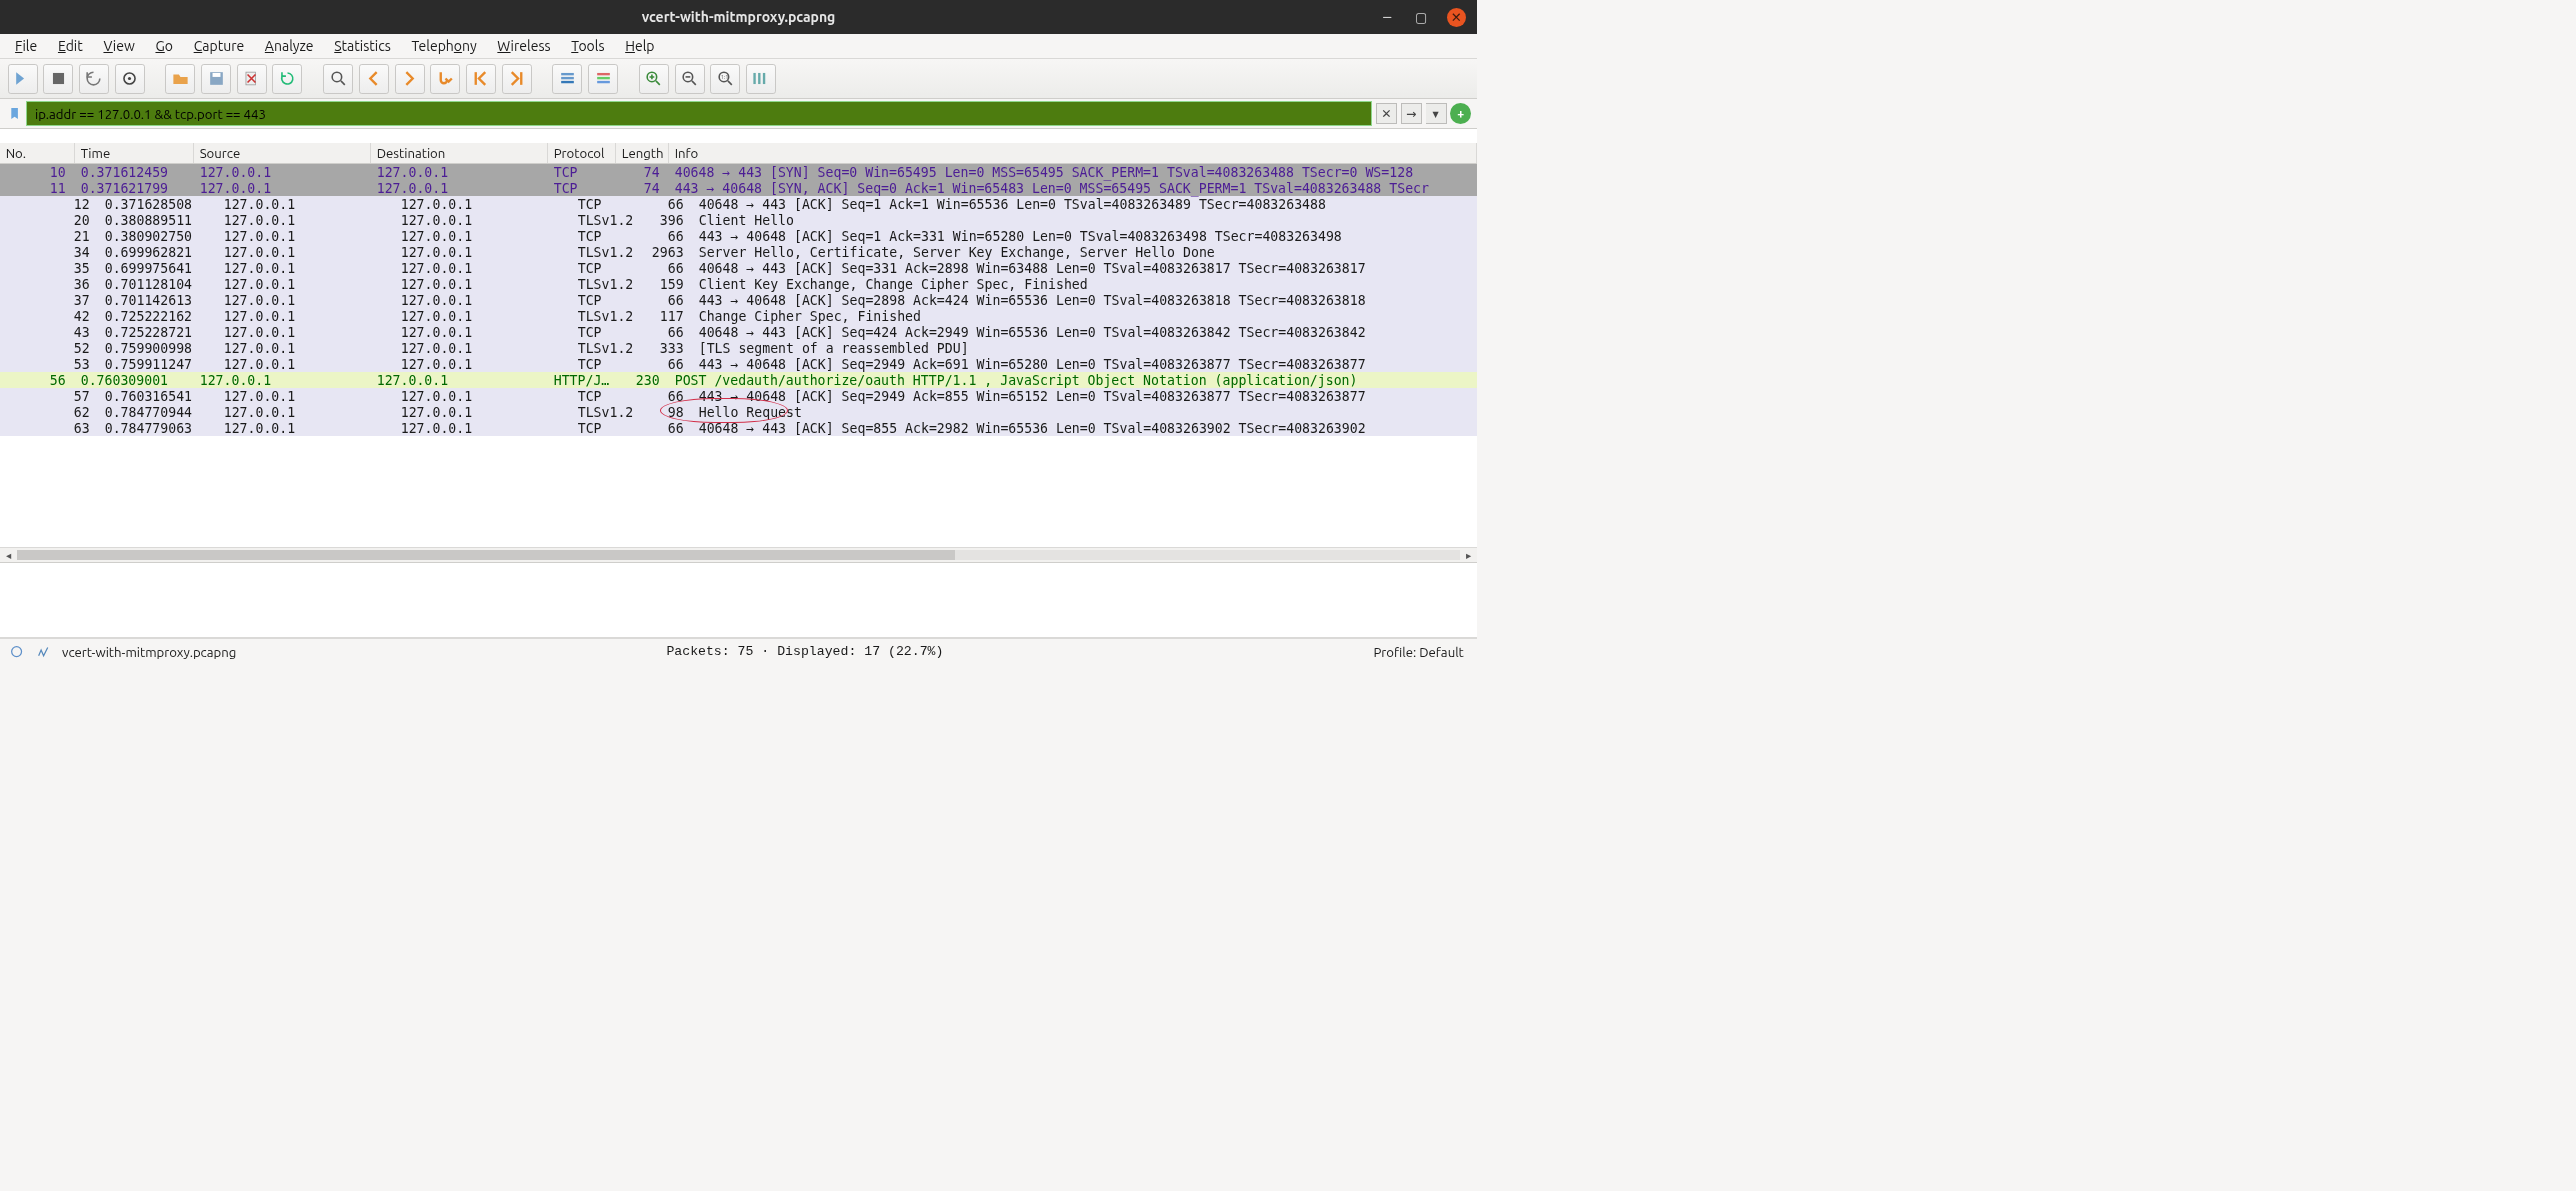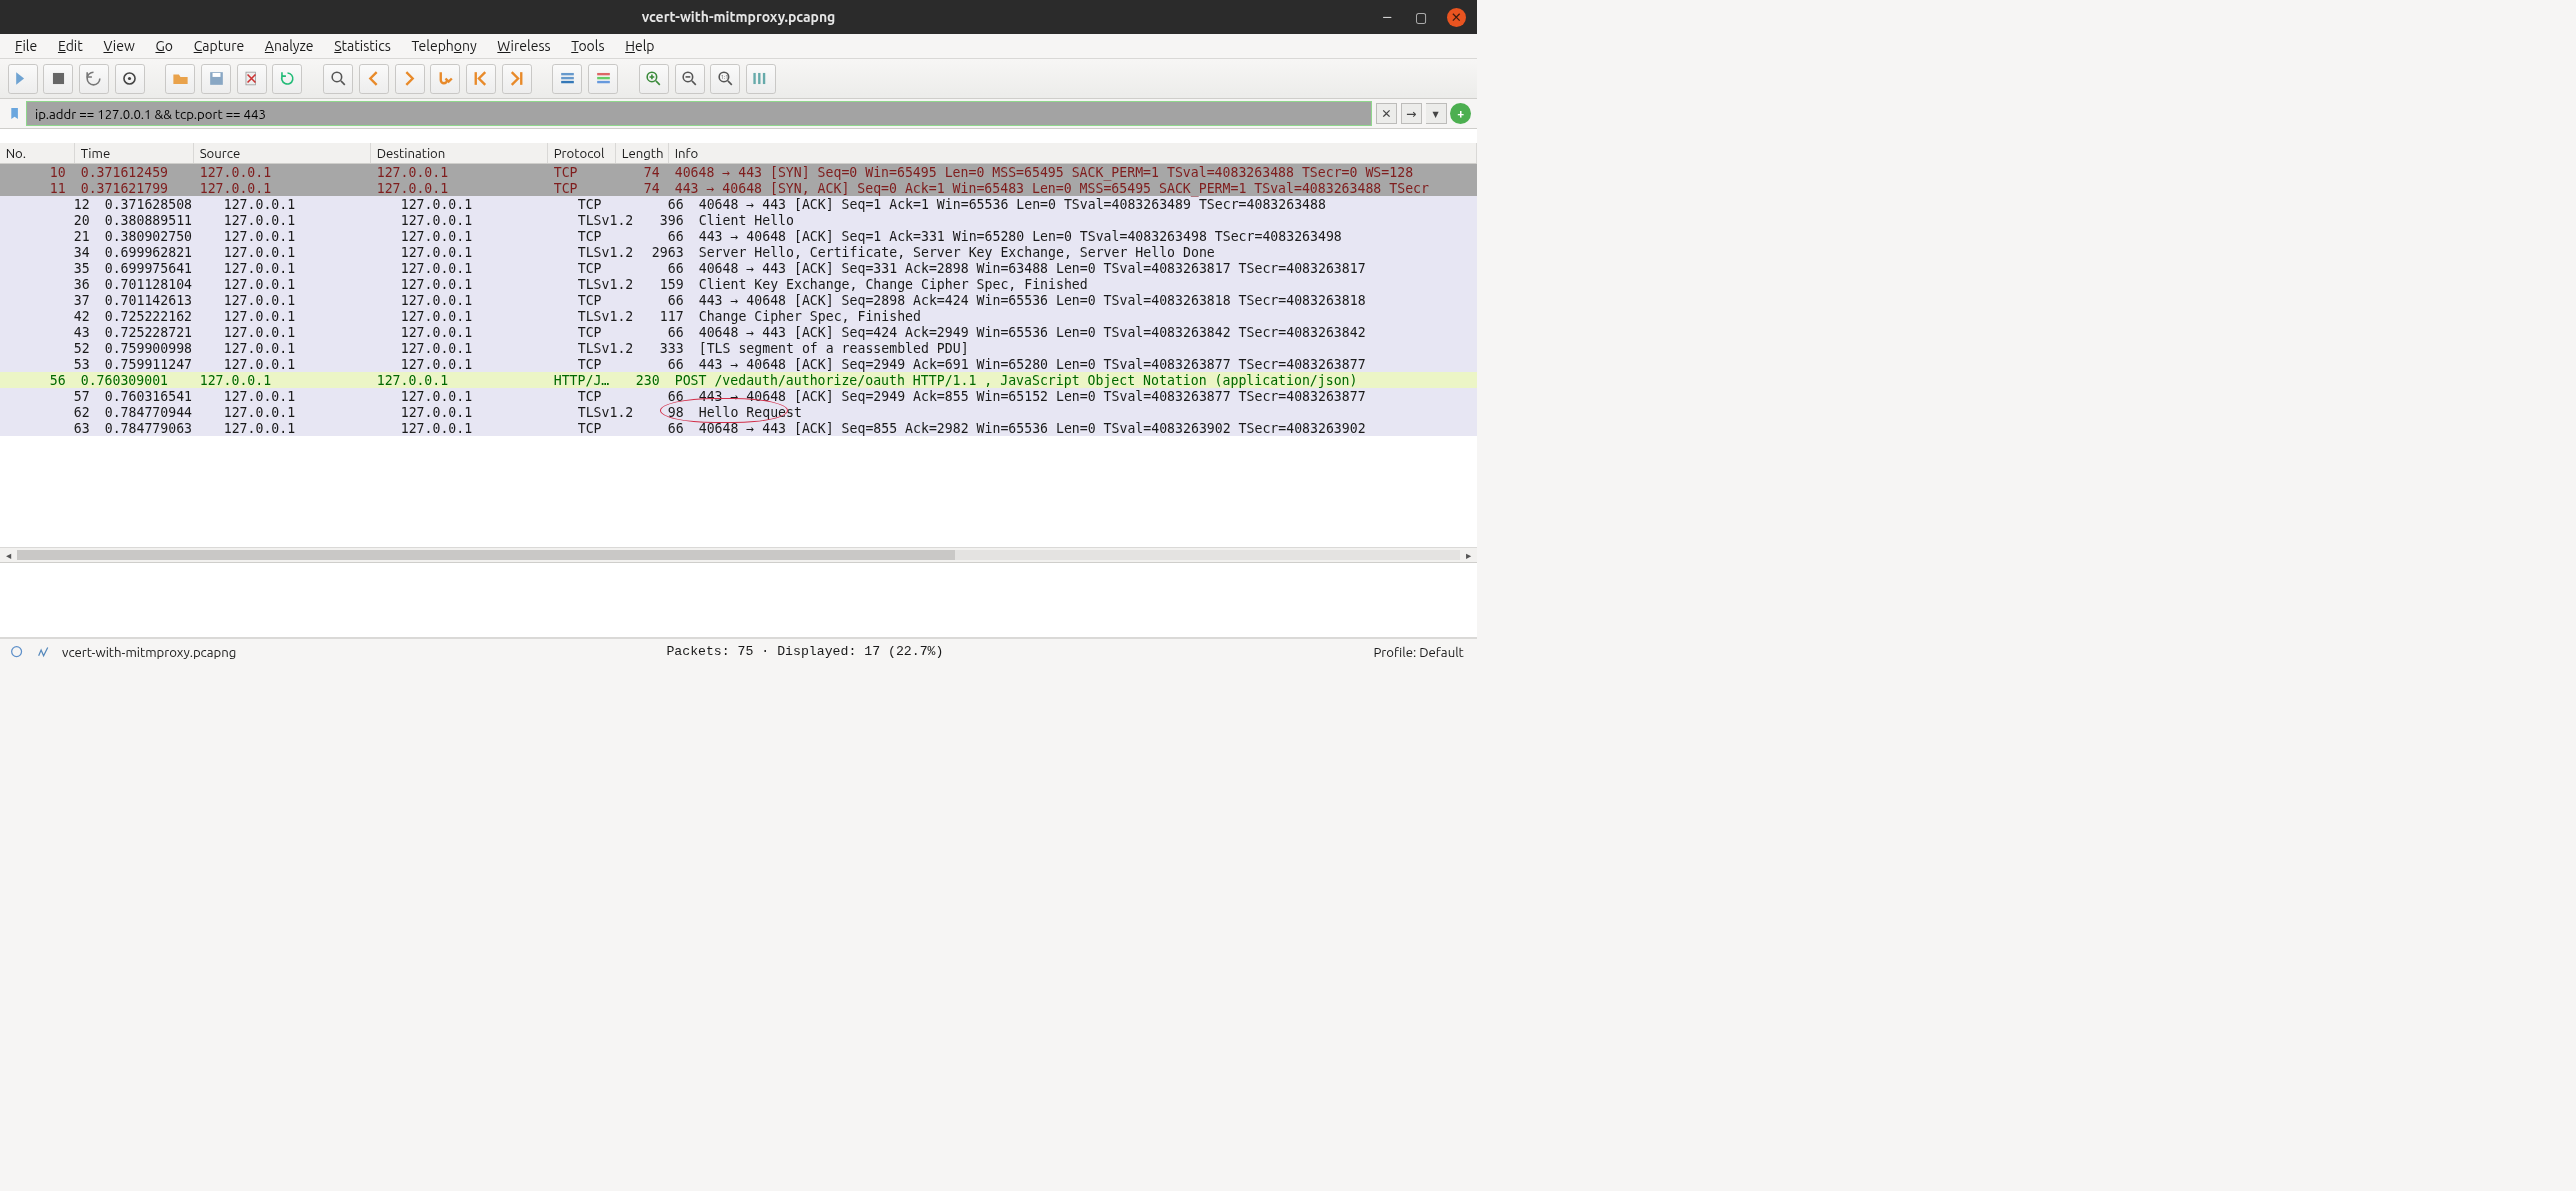"ip.addr == 127.0.0.1 && tcp.port" .filter-input { background: #a3a3a3 -> #4d7c0f }
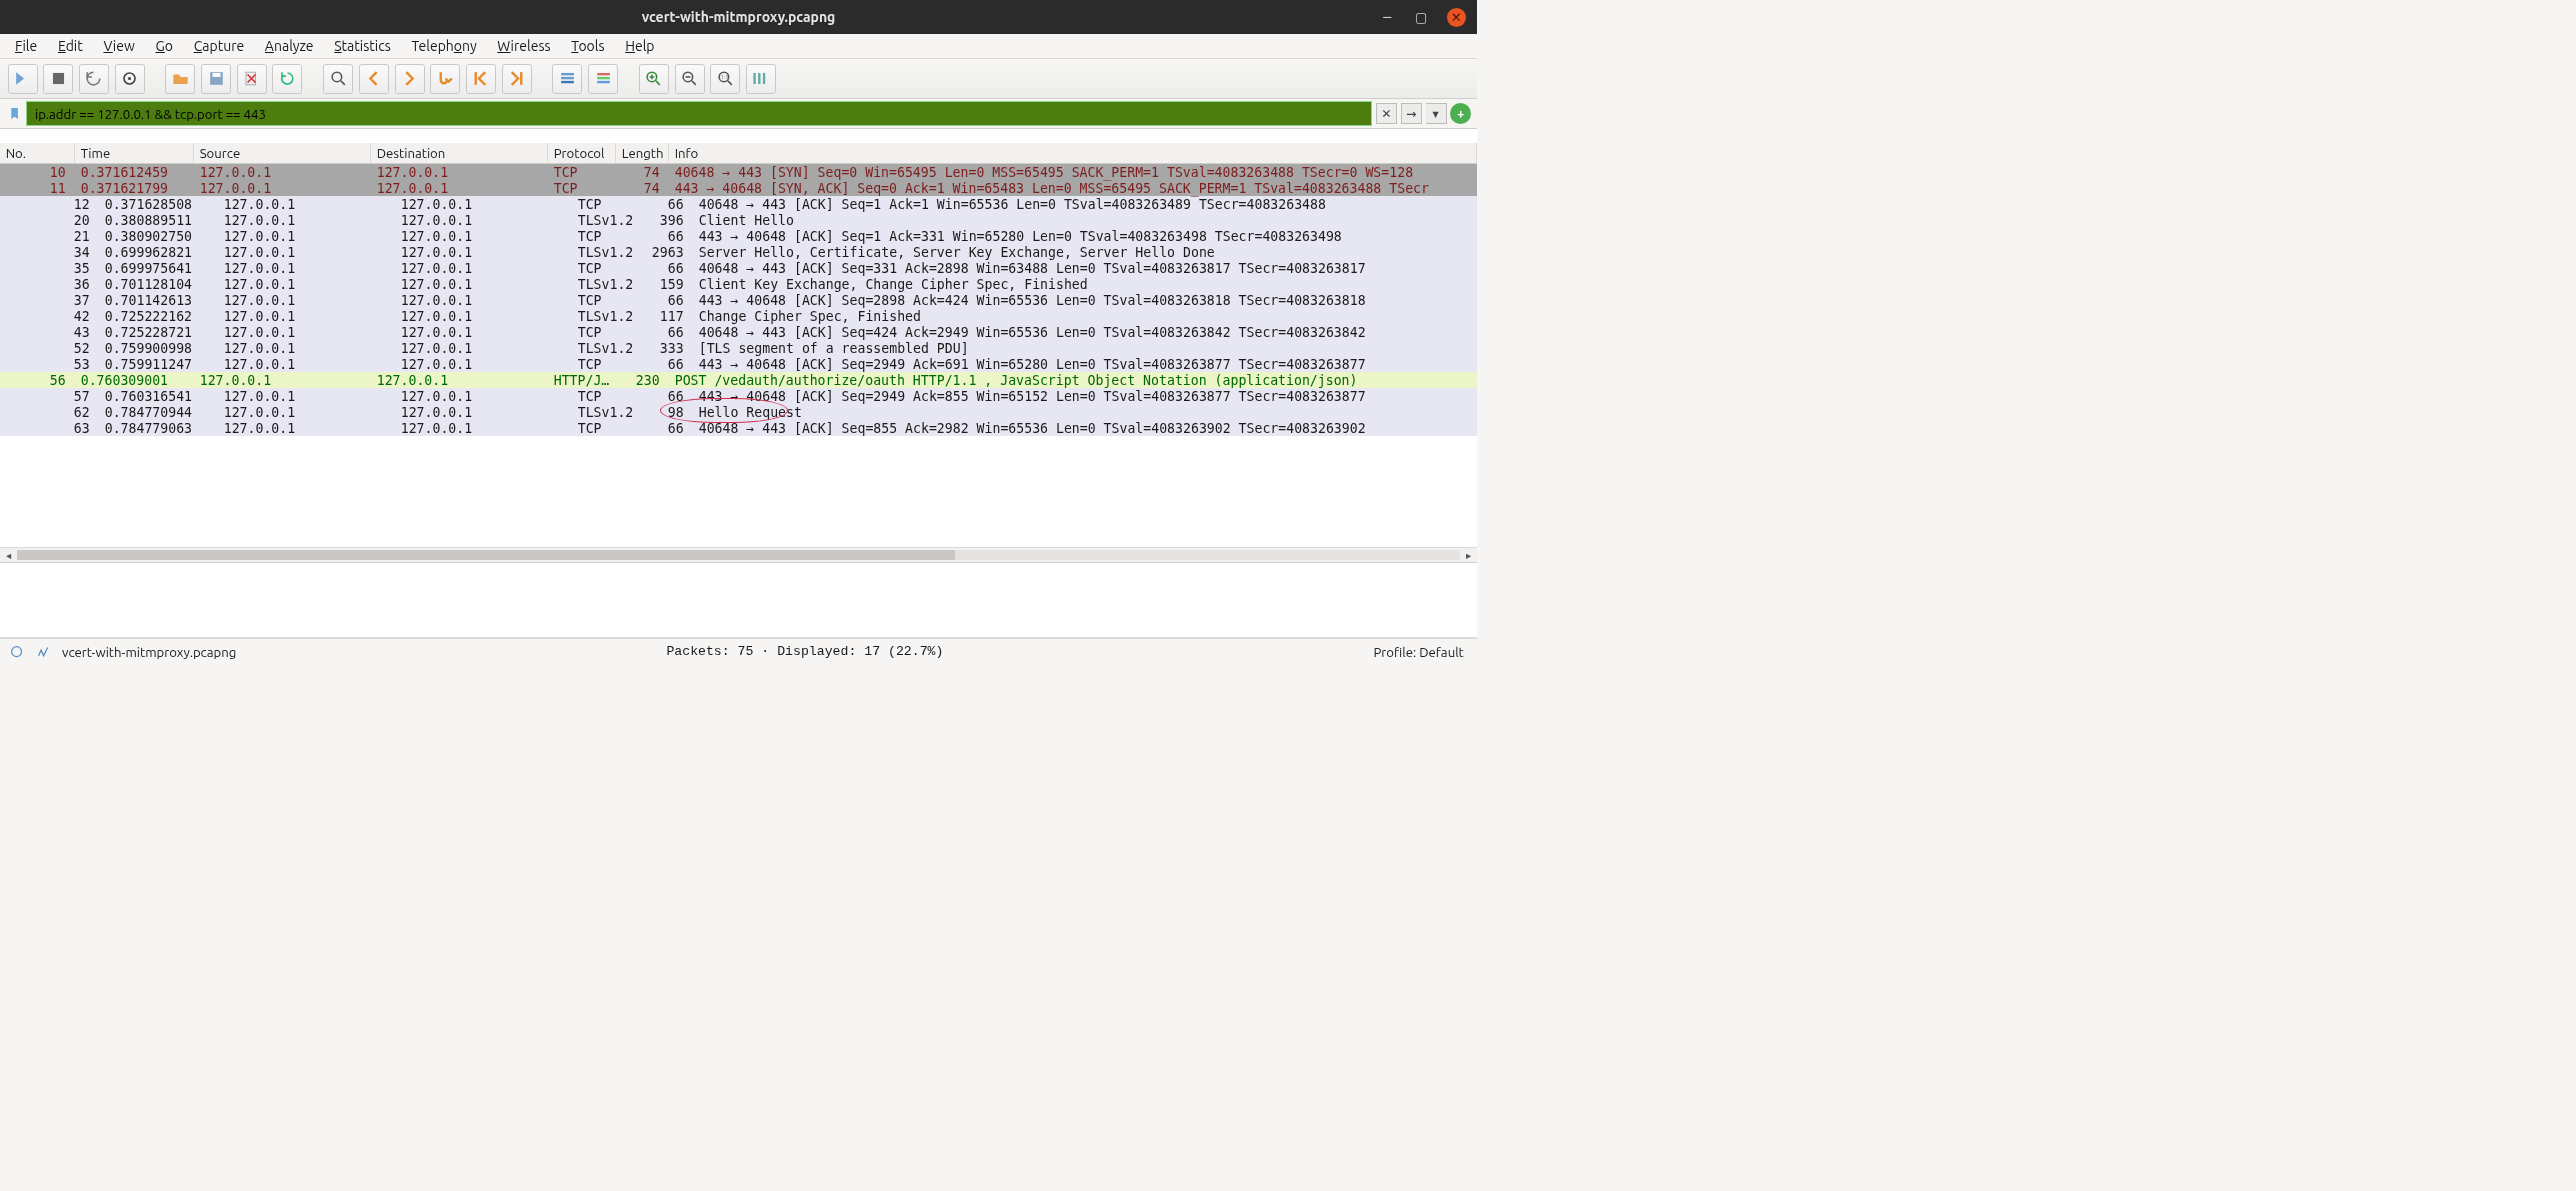"10" .tr.sel-dark { color: #7f1d1d -> #4c1d95 }
